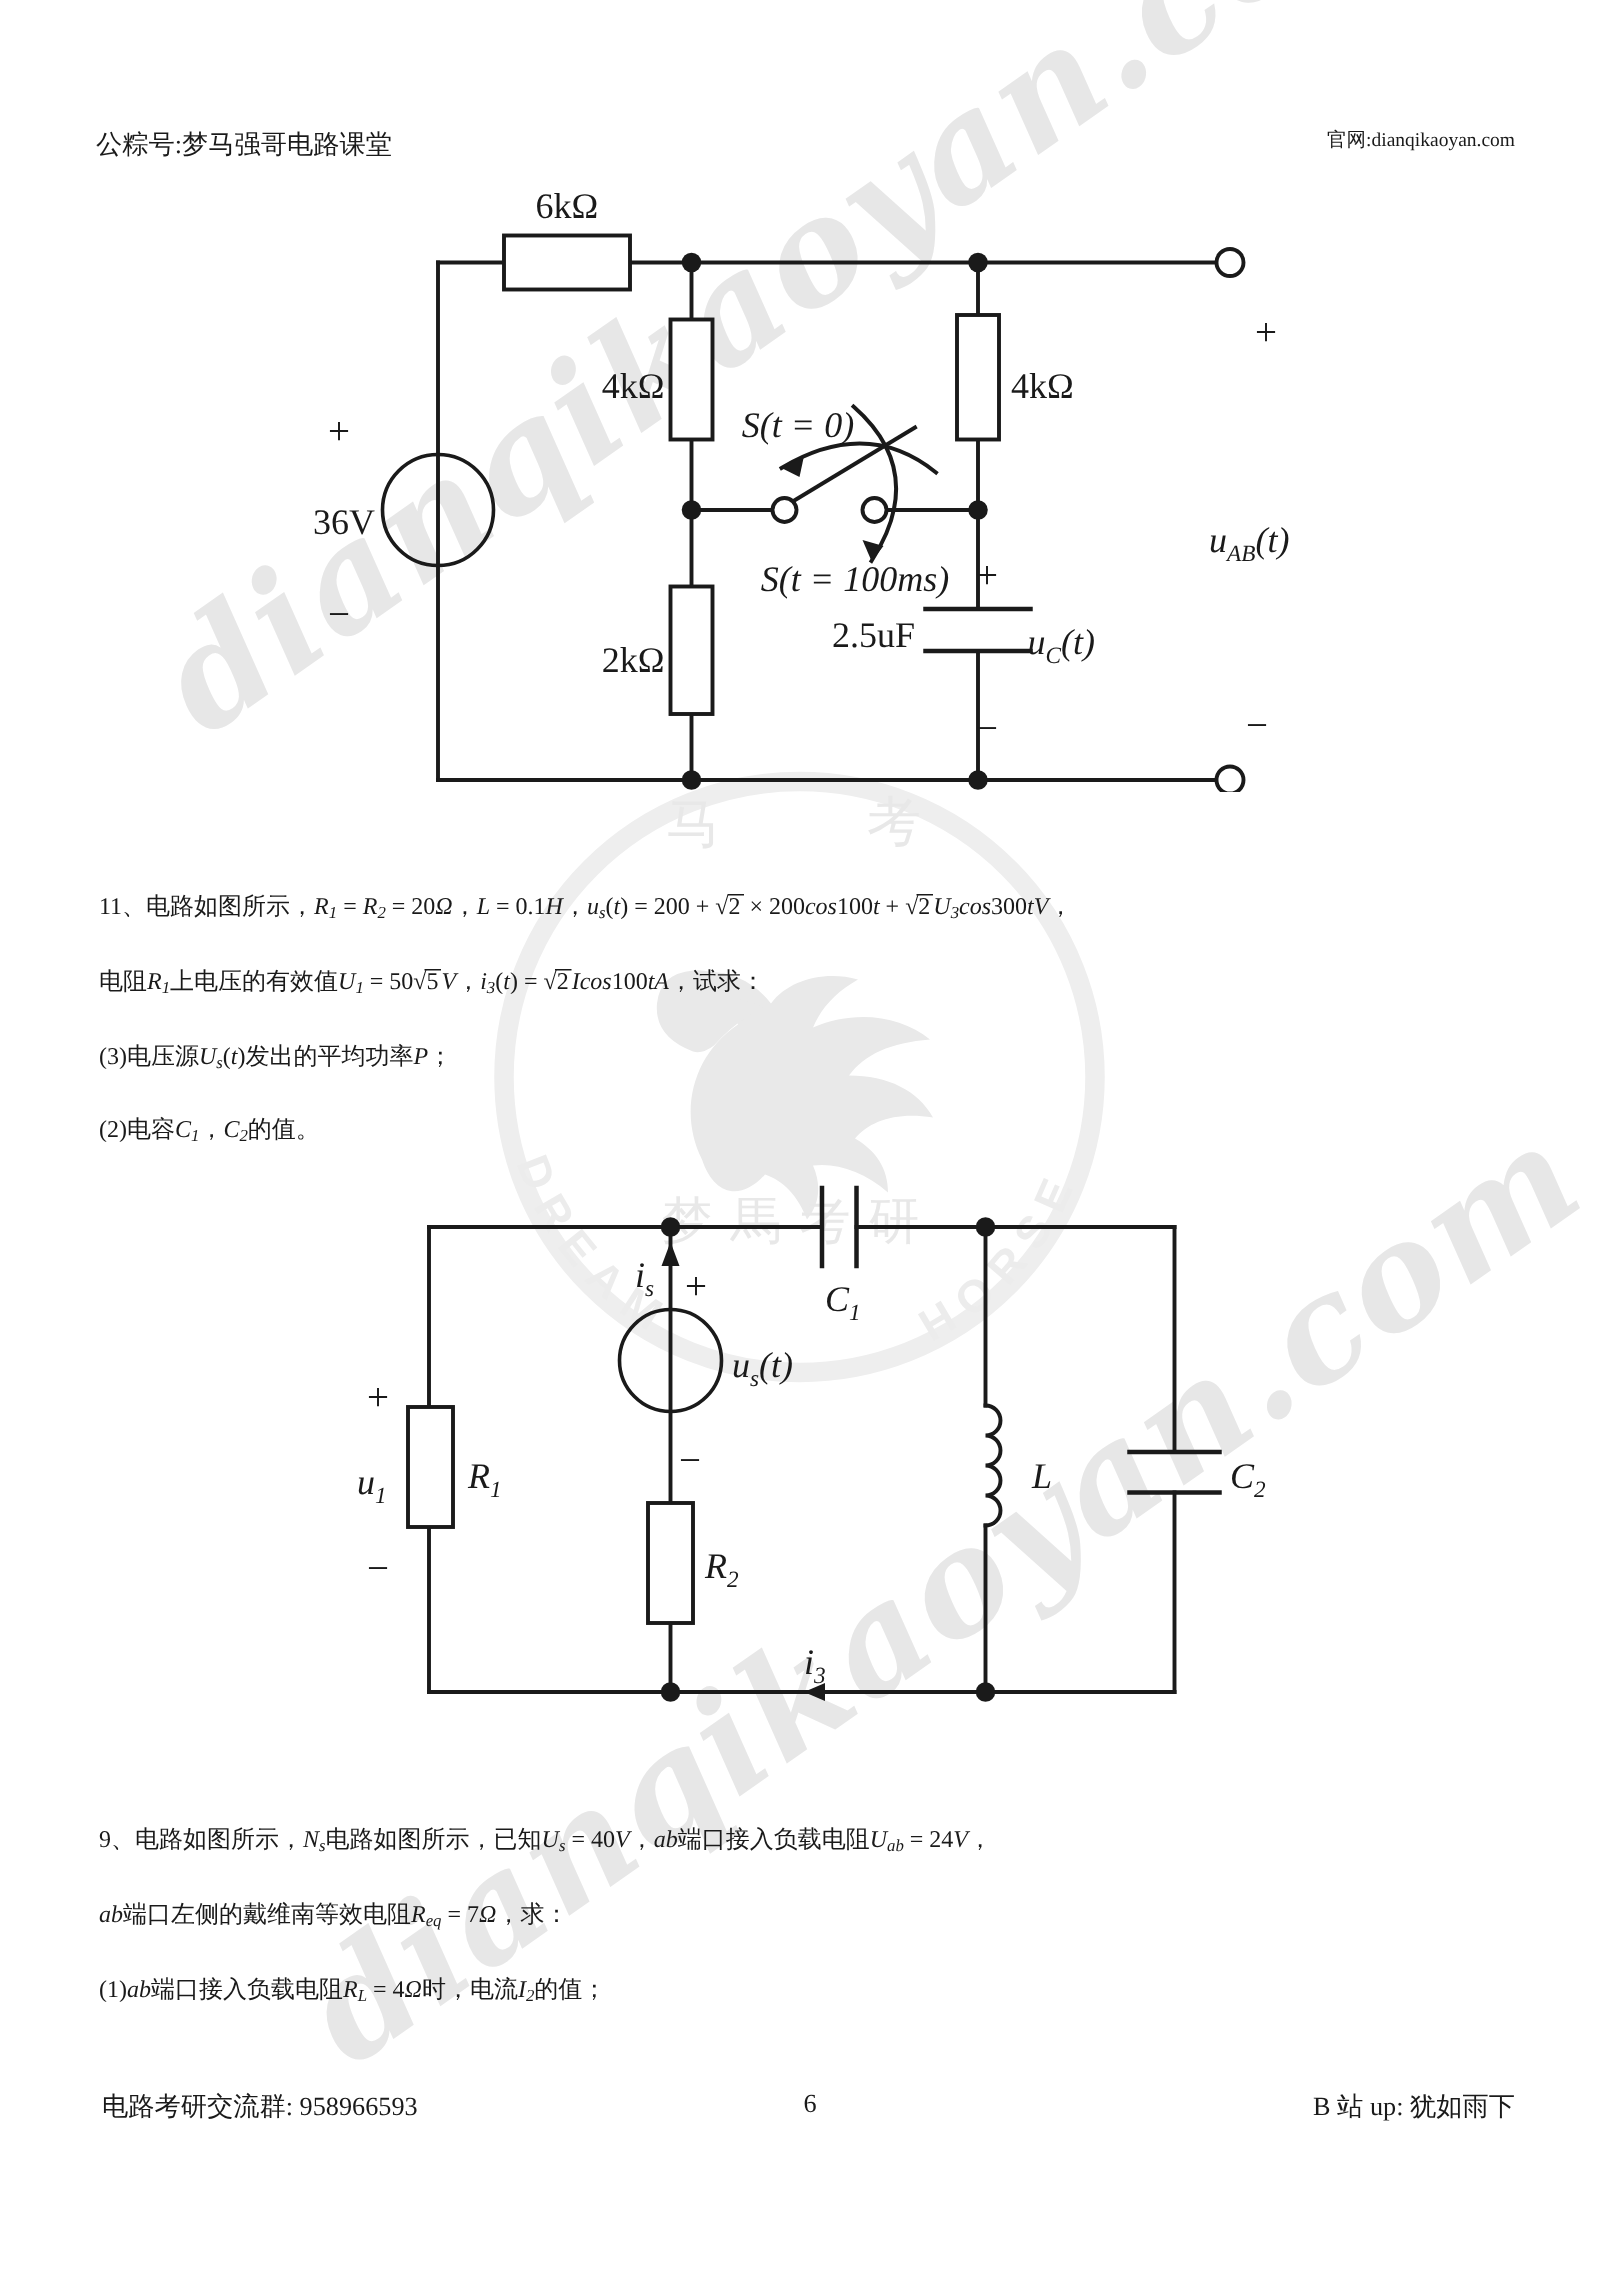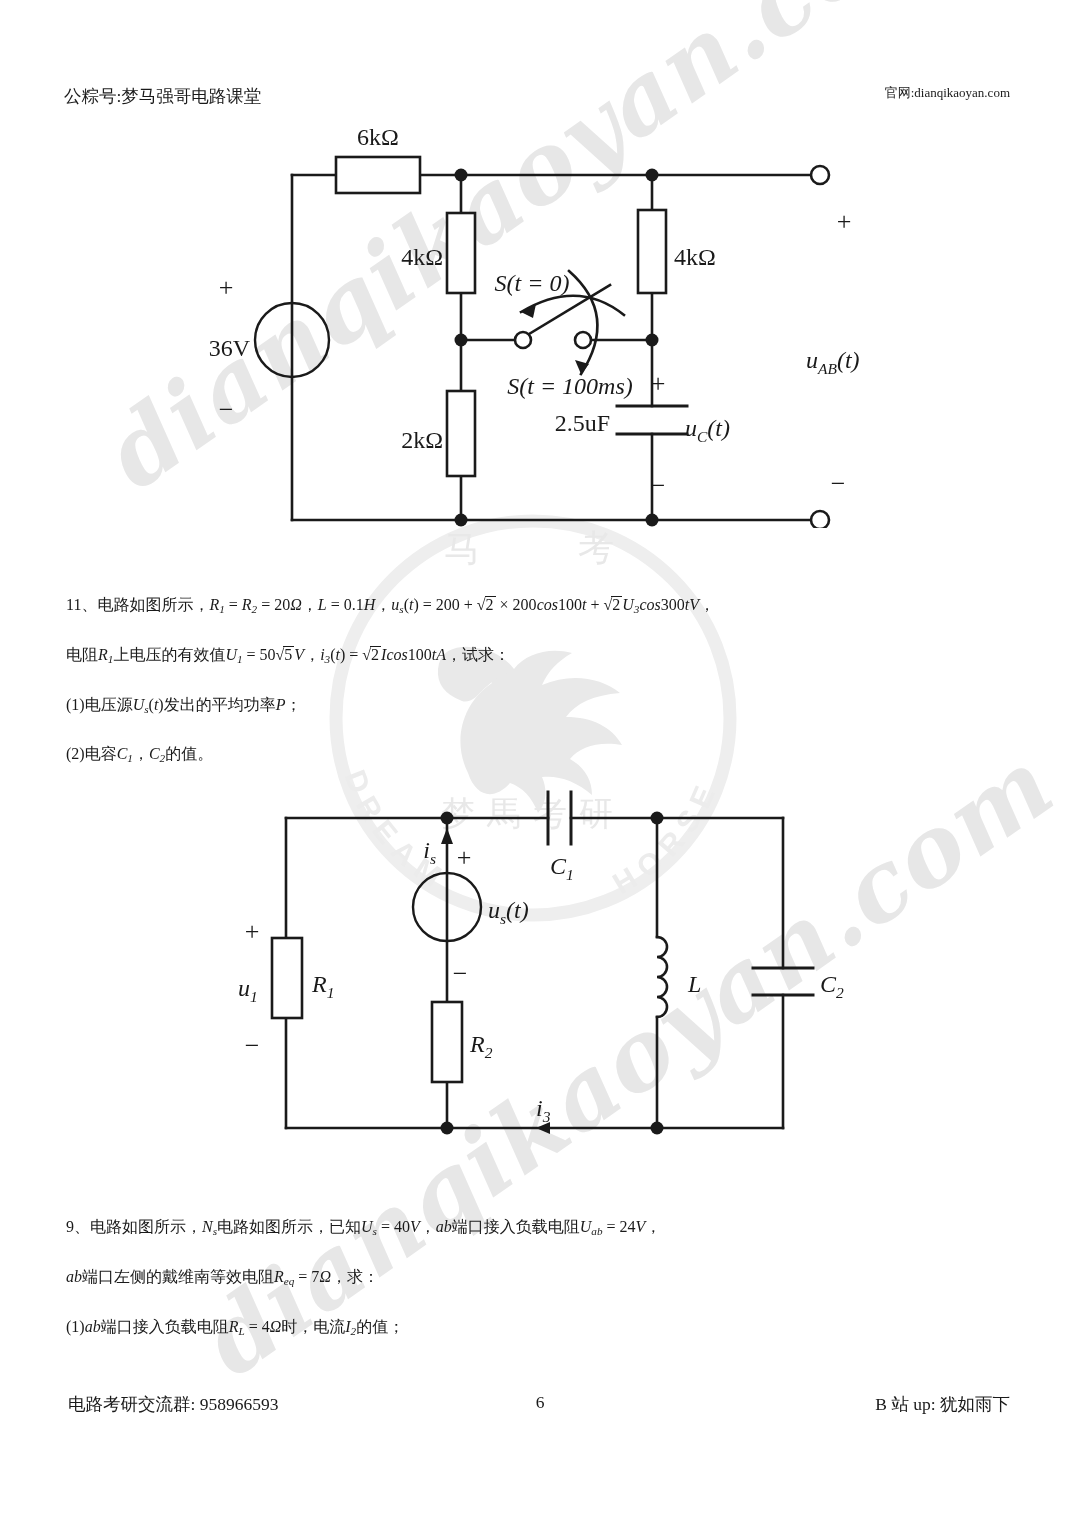"(1)电压源" span { text: 1 -> 3 }
